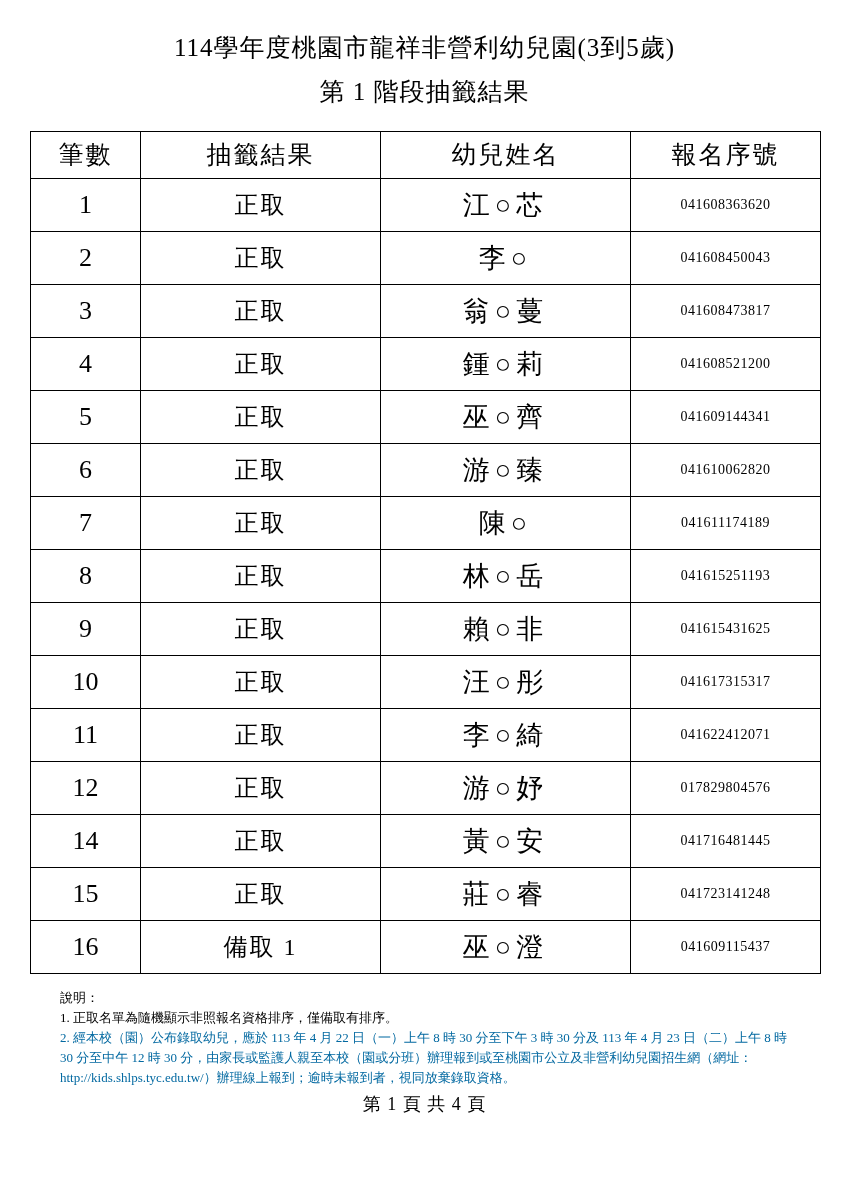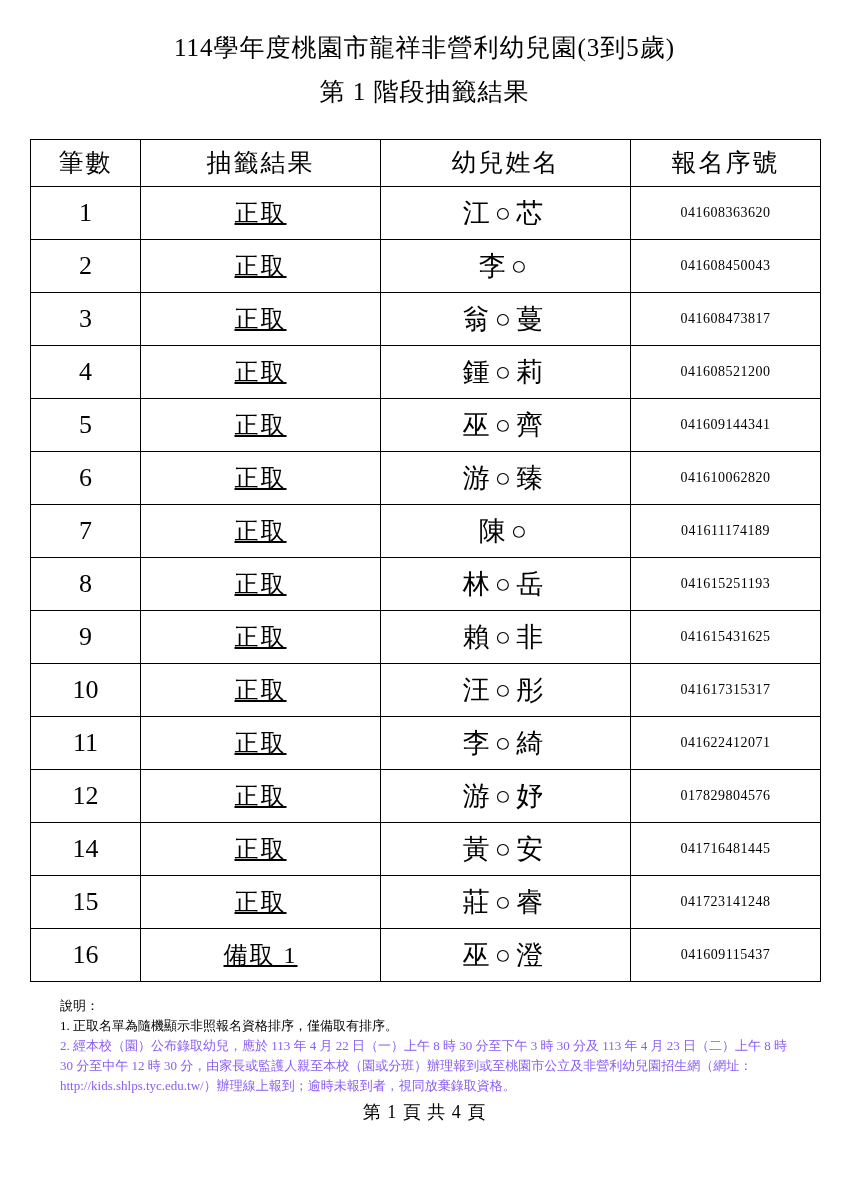"第 1 階段抽籤結果" .title-line.second { margin-bottom: 28px -> 20px }
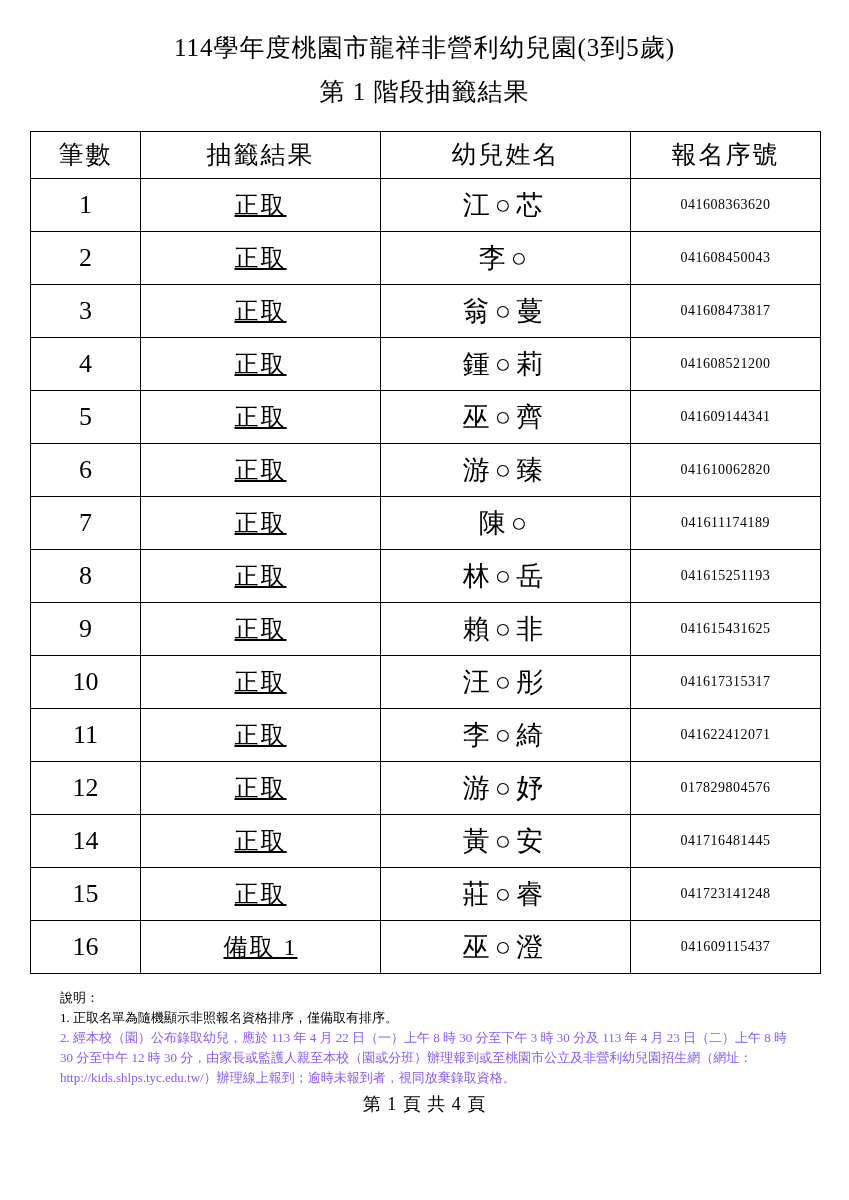"正取" td.res { text-decoration: underline -> none }
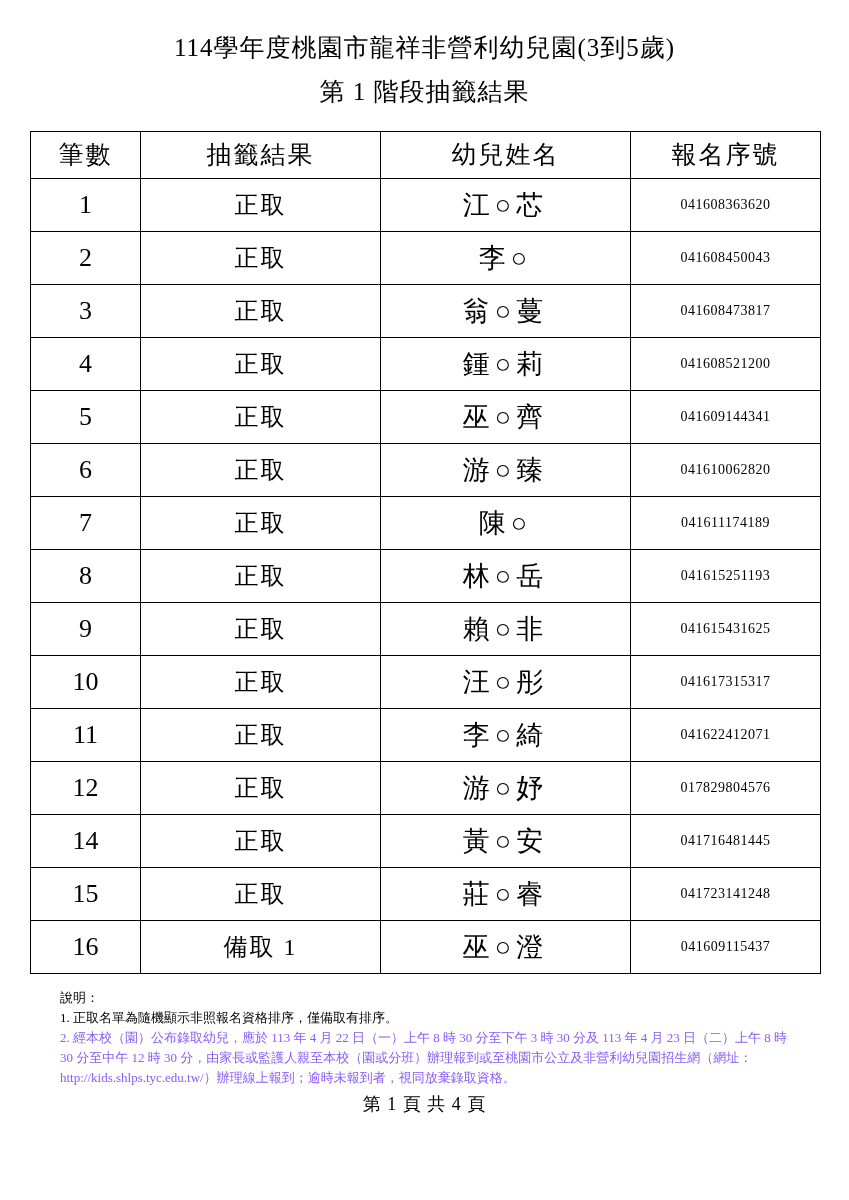"2. 經本校（園）公布錄取幼兒，應於 113 年 4" .notes .n2 { color: #8b5cf6 -> #0369a1 }
